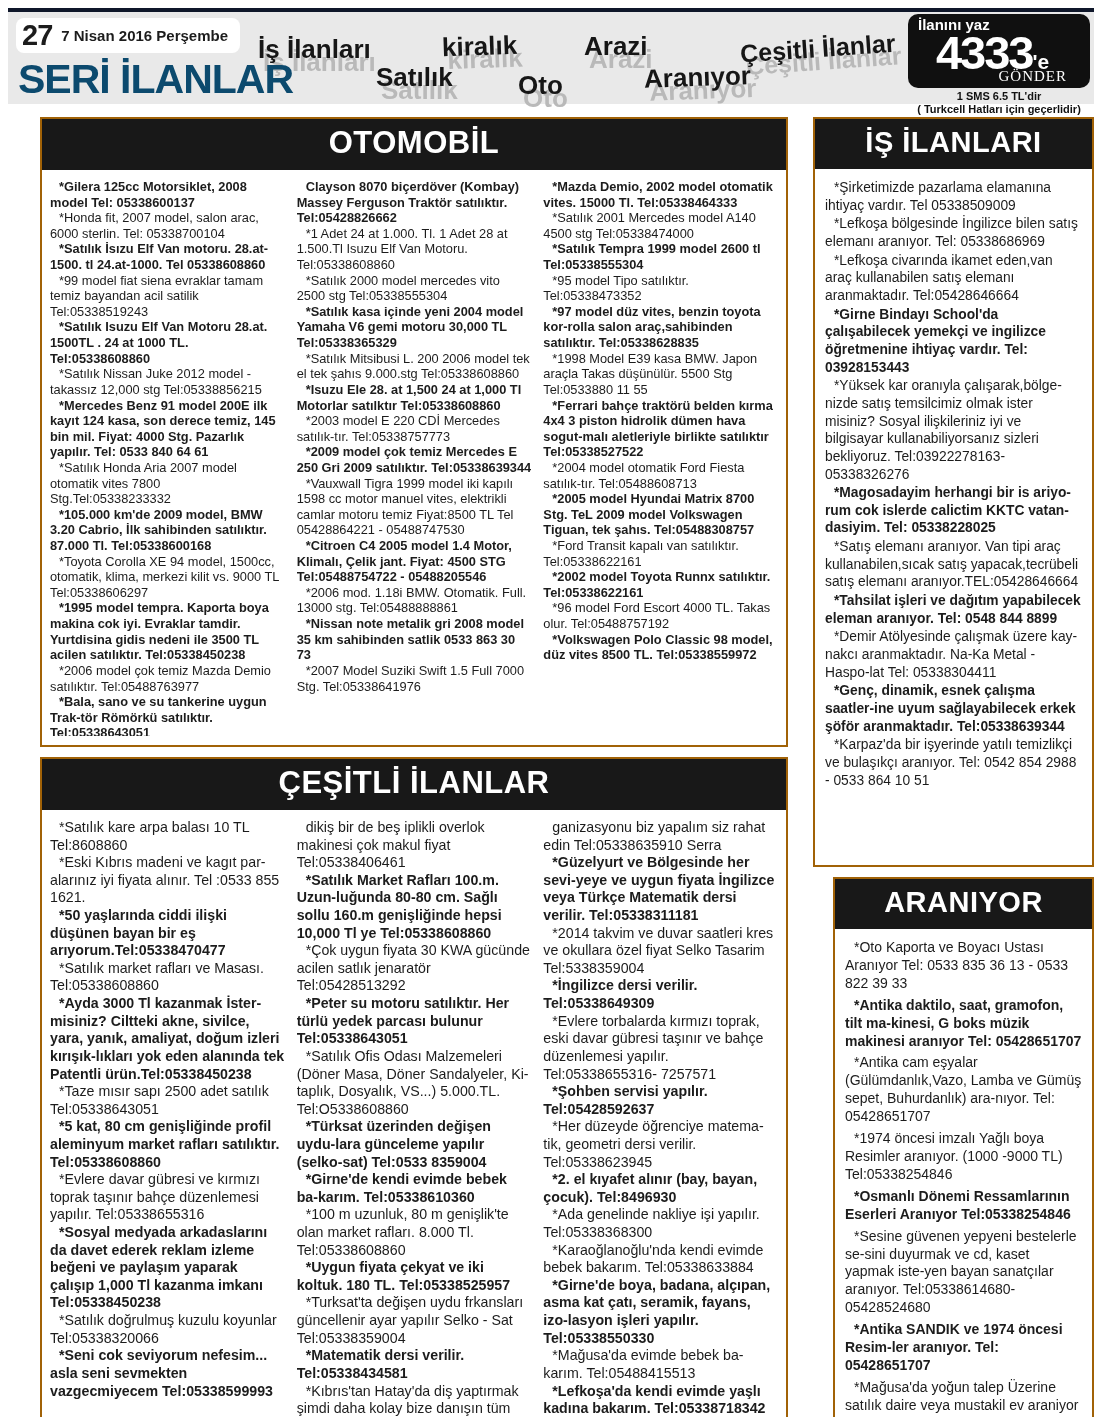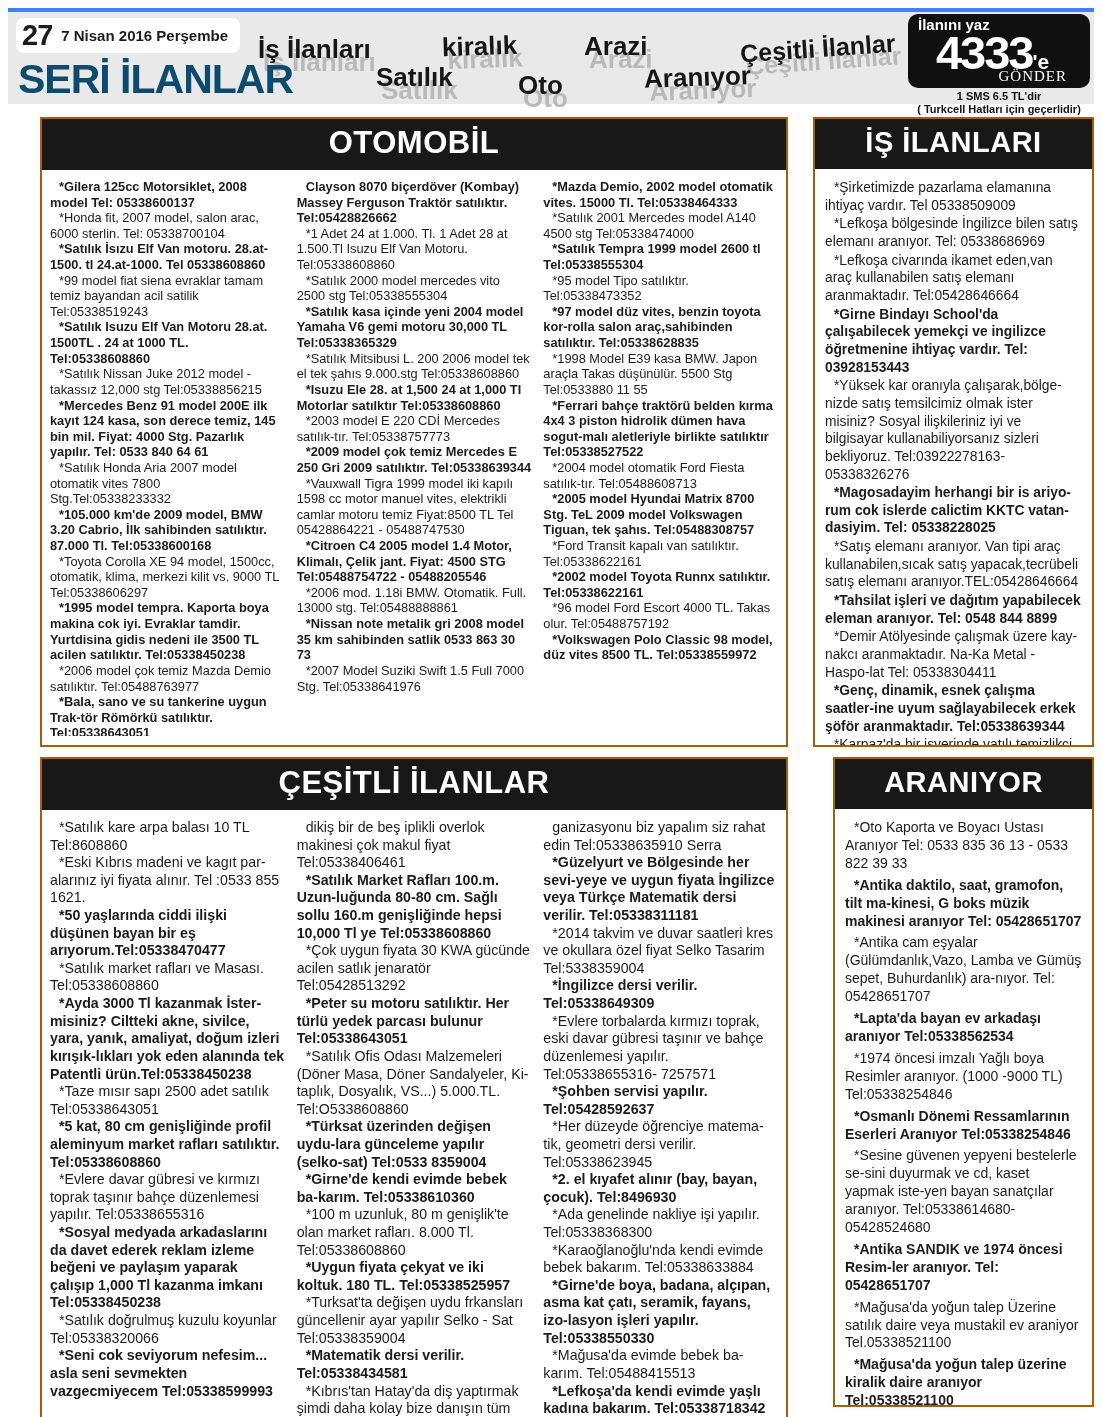"27" .header { border-top: 4px solid #3b82f6 -> 4px solid #0f172a }
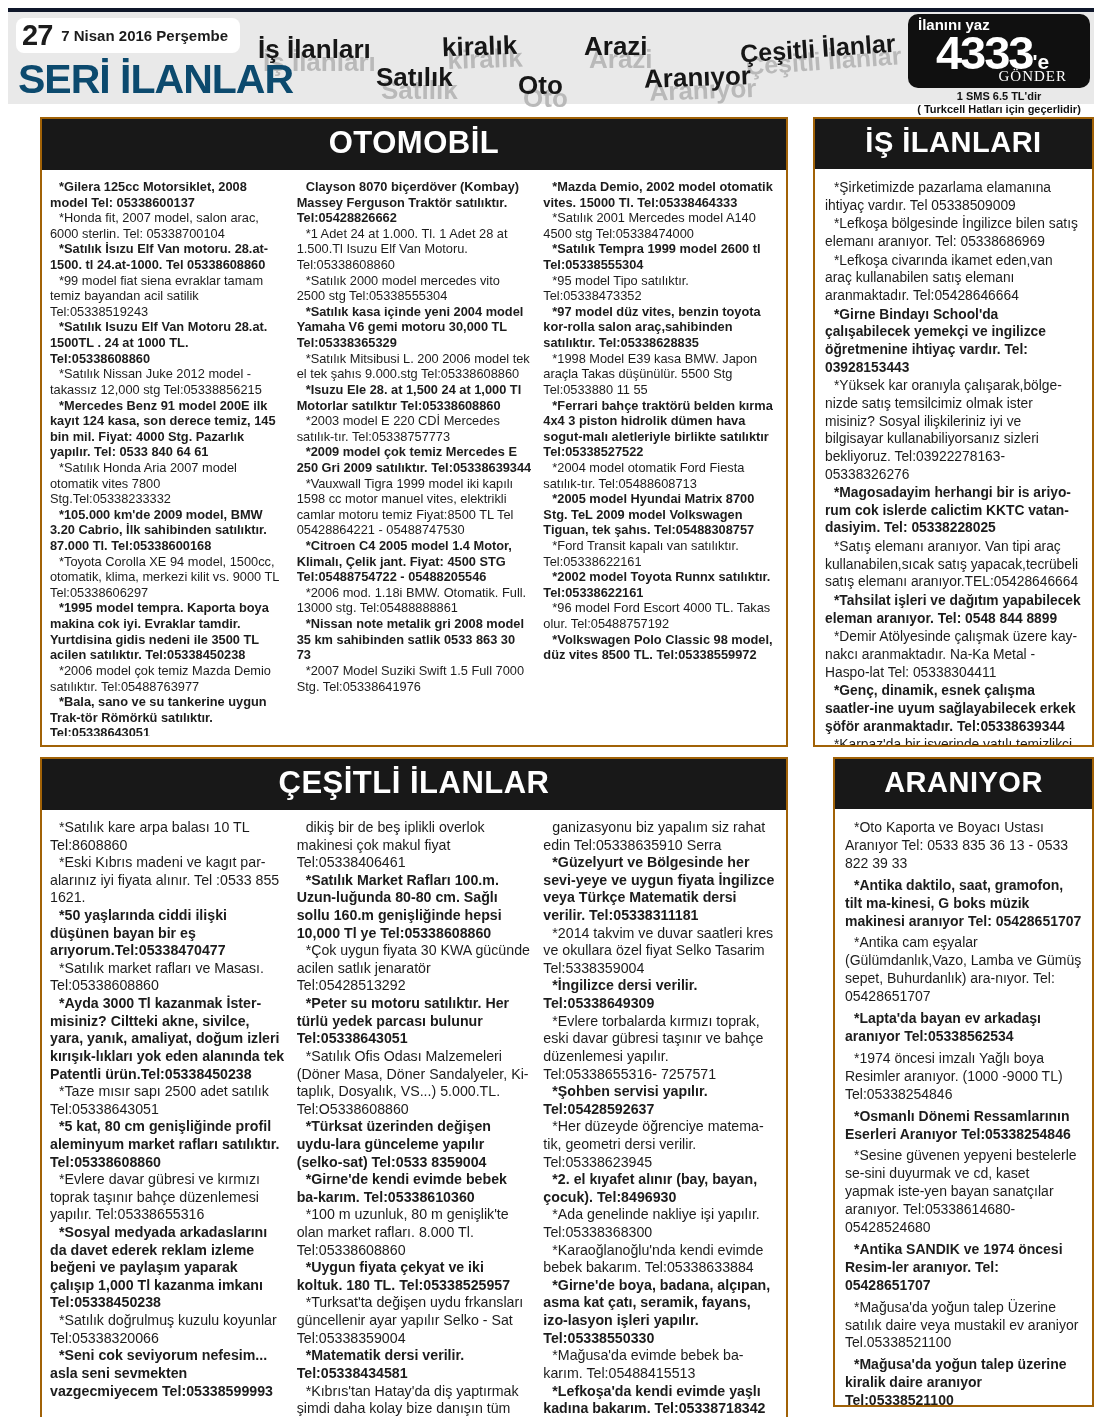"İŞ İLANLARI" .sec-job { height: 630px -> 750px }
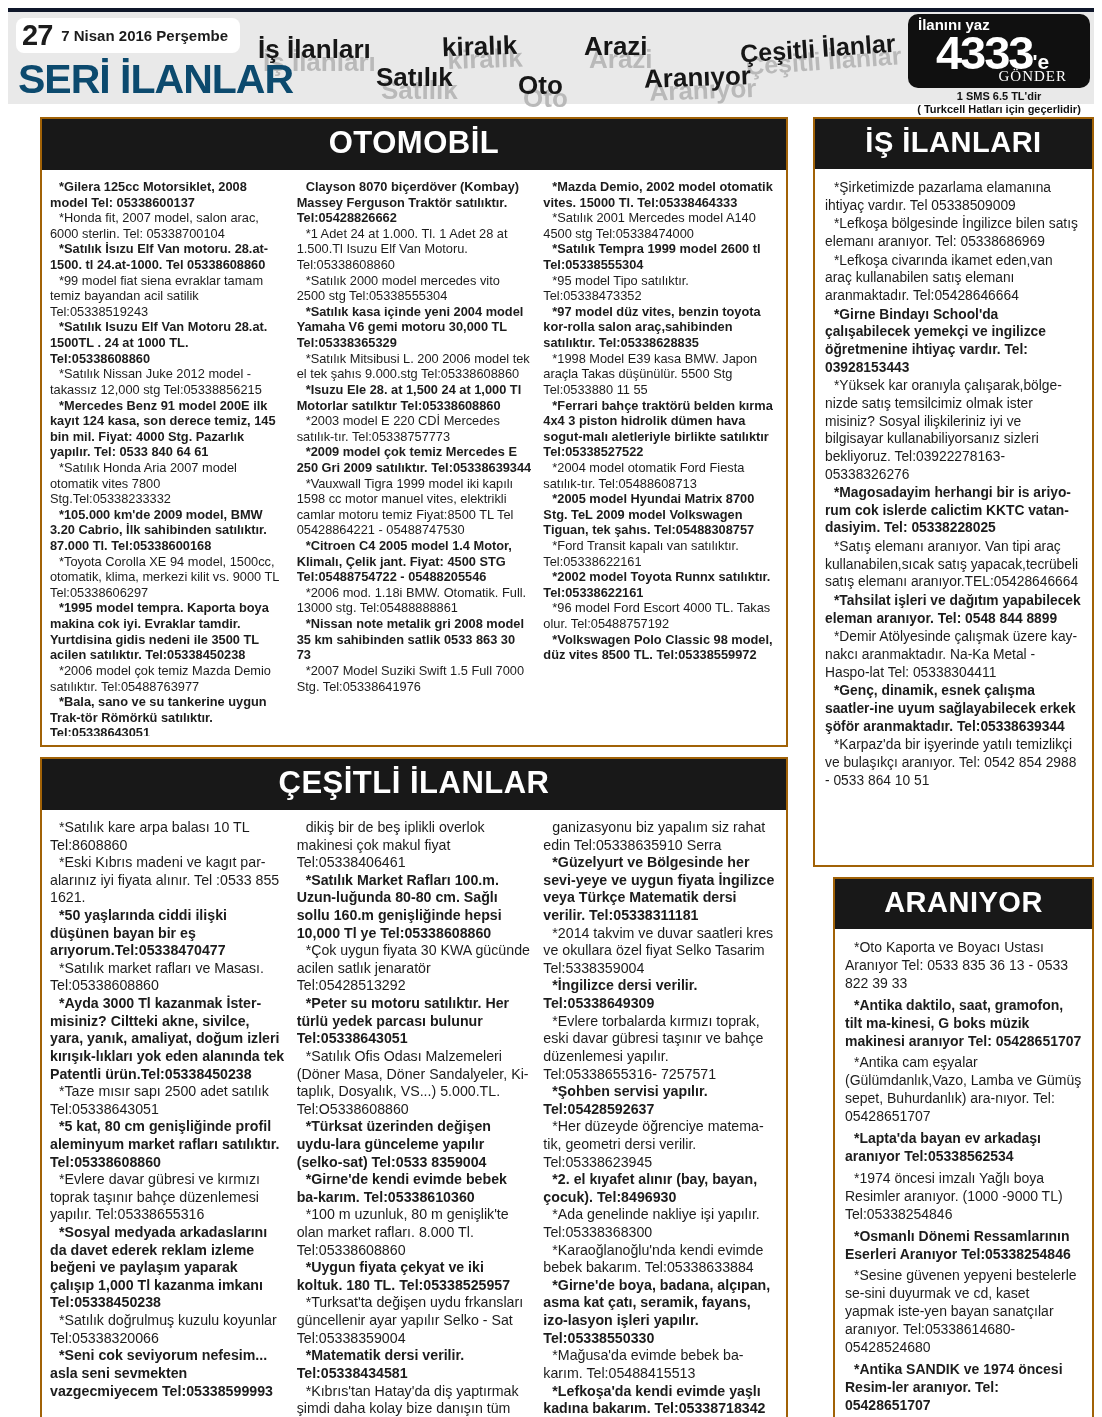"*Lapta'da bayan ev arkadaşı aranıyor" div.ad { html: <div>*Lapta'da bayan ev arkadaşı aranıyor Tel:05338562534</div> -> none }
